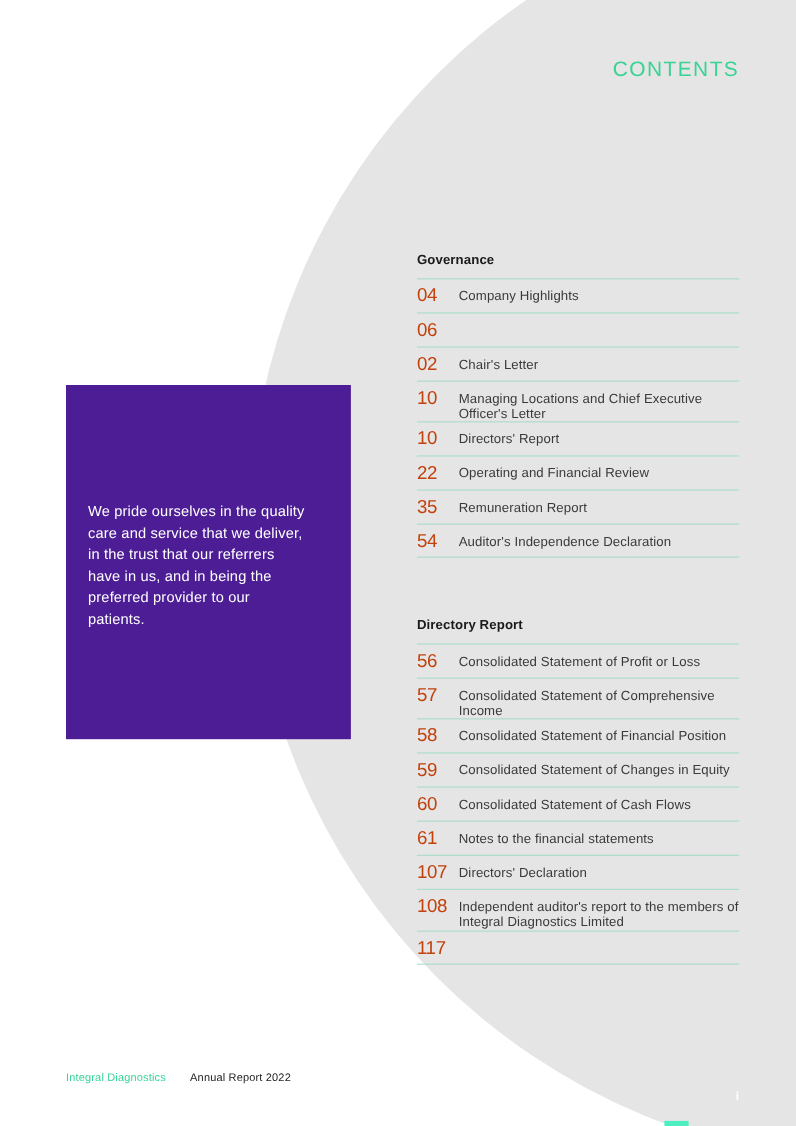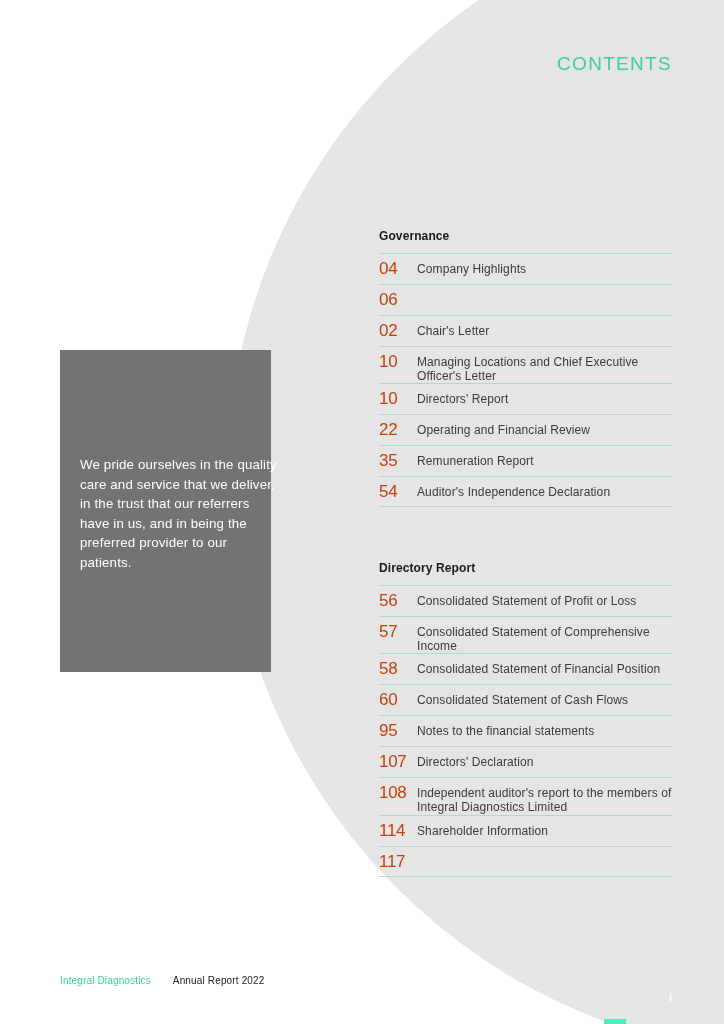"We pride ourselves in the" #quote-panel { background: #737373 -> #4c1d95; width: 211px -> 259px }
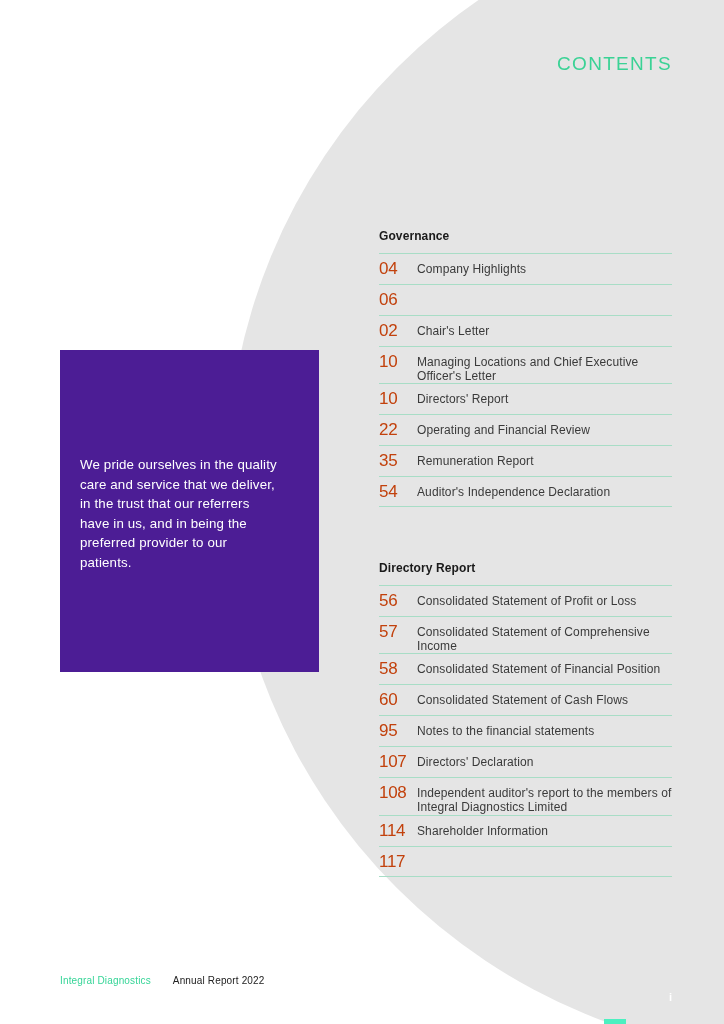"59" div.toc-row { html: none -> <div> <span>59</span> <span>Consolidated Statement of Changes in Equity</span> </div> }
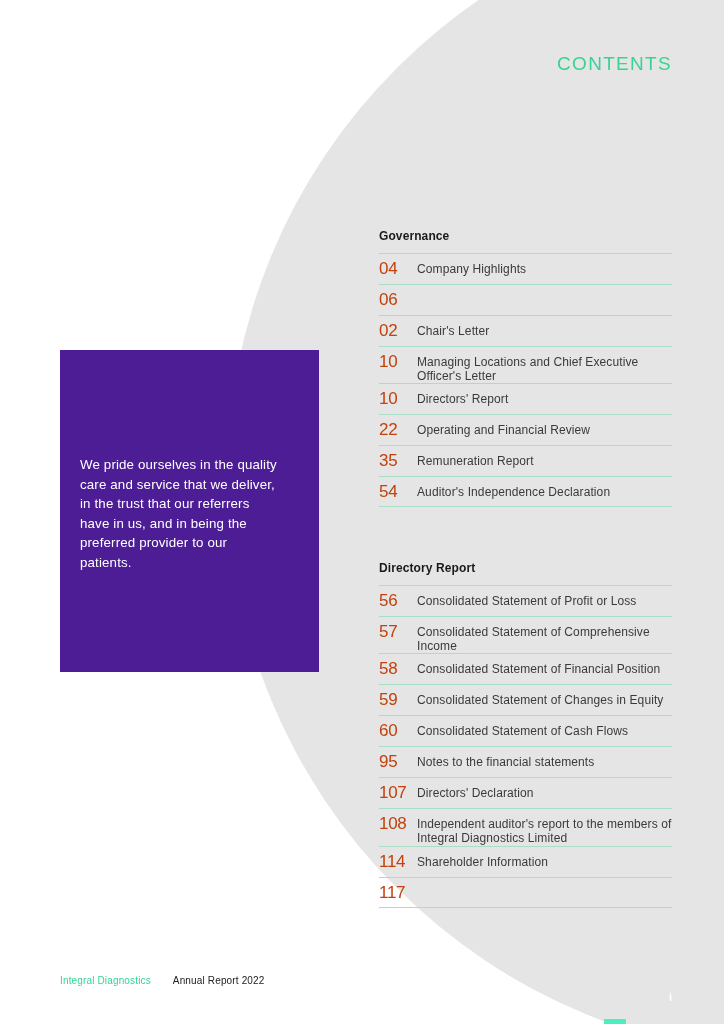"95" span.toc-num { text: 95 -> 61 }
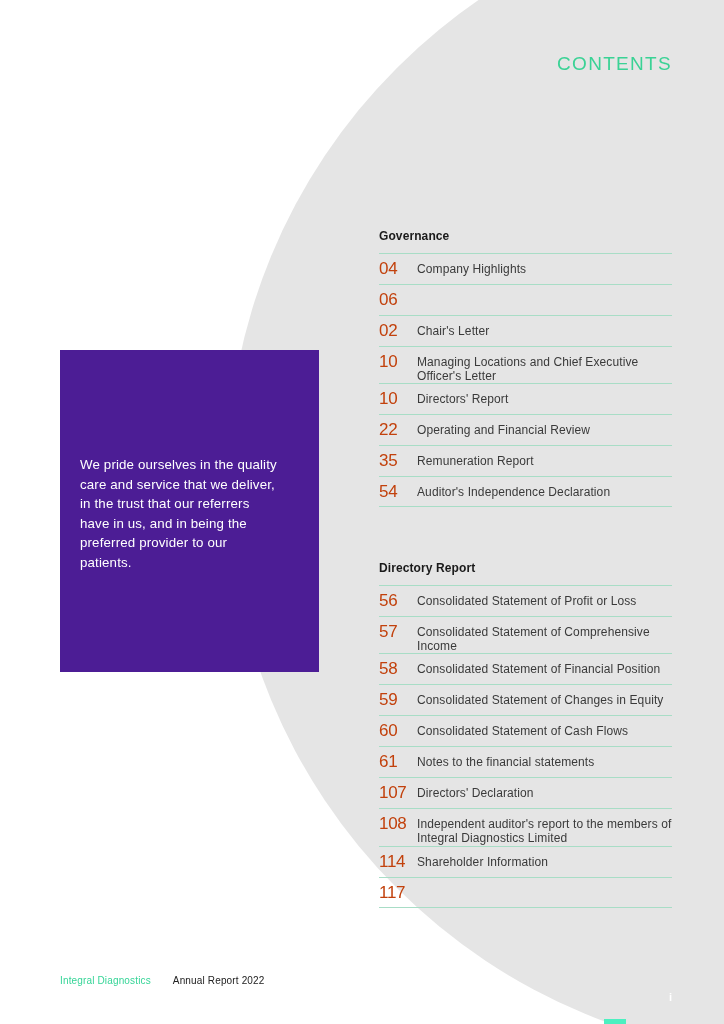"114" div.toc-row { html: <div> <span>114</span> <span>Shareholder Information</span> </div> -> none }
